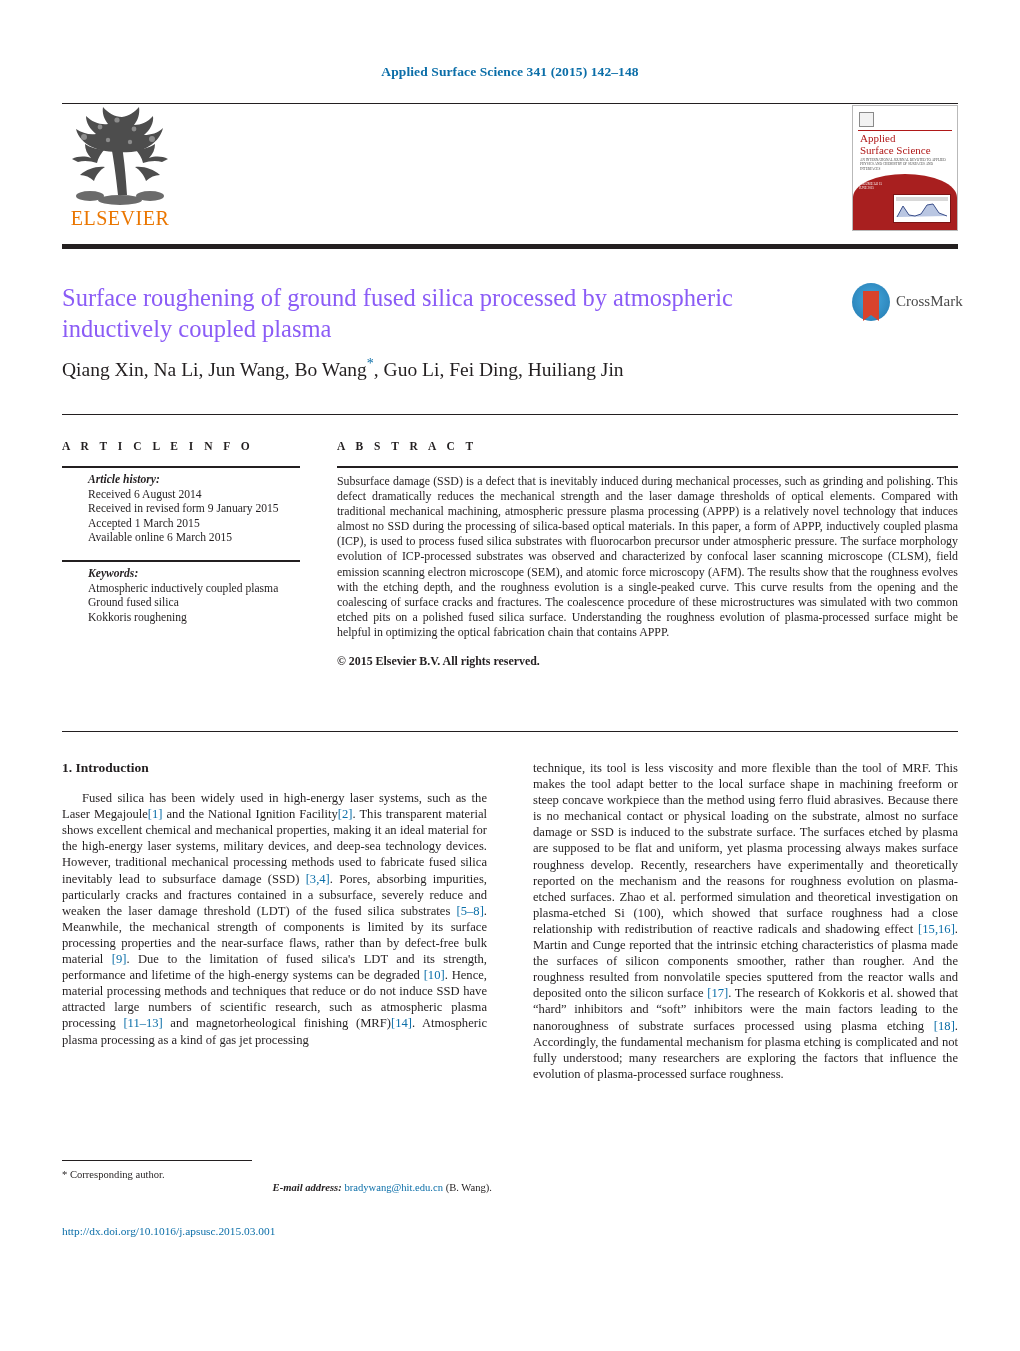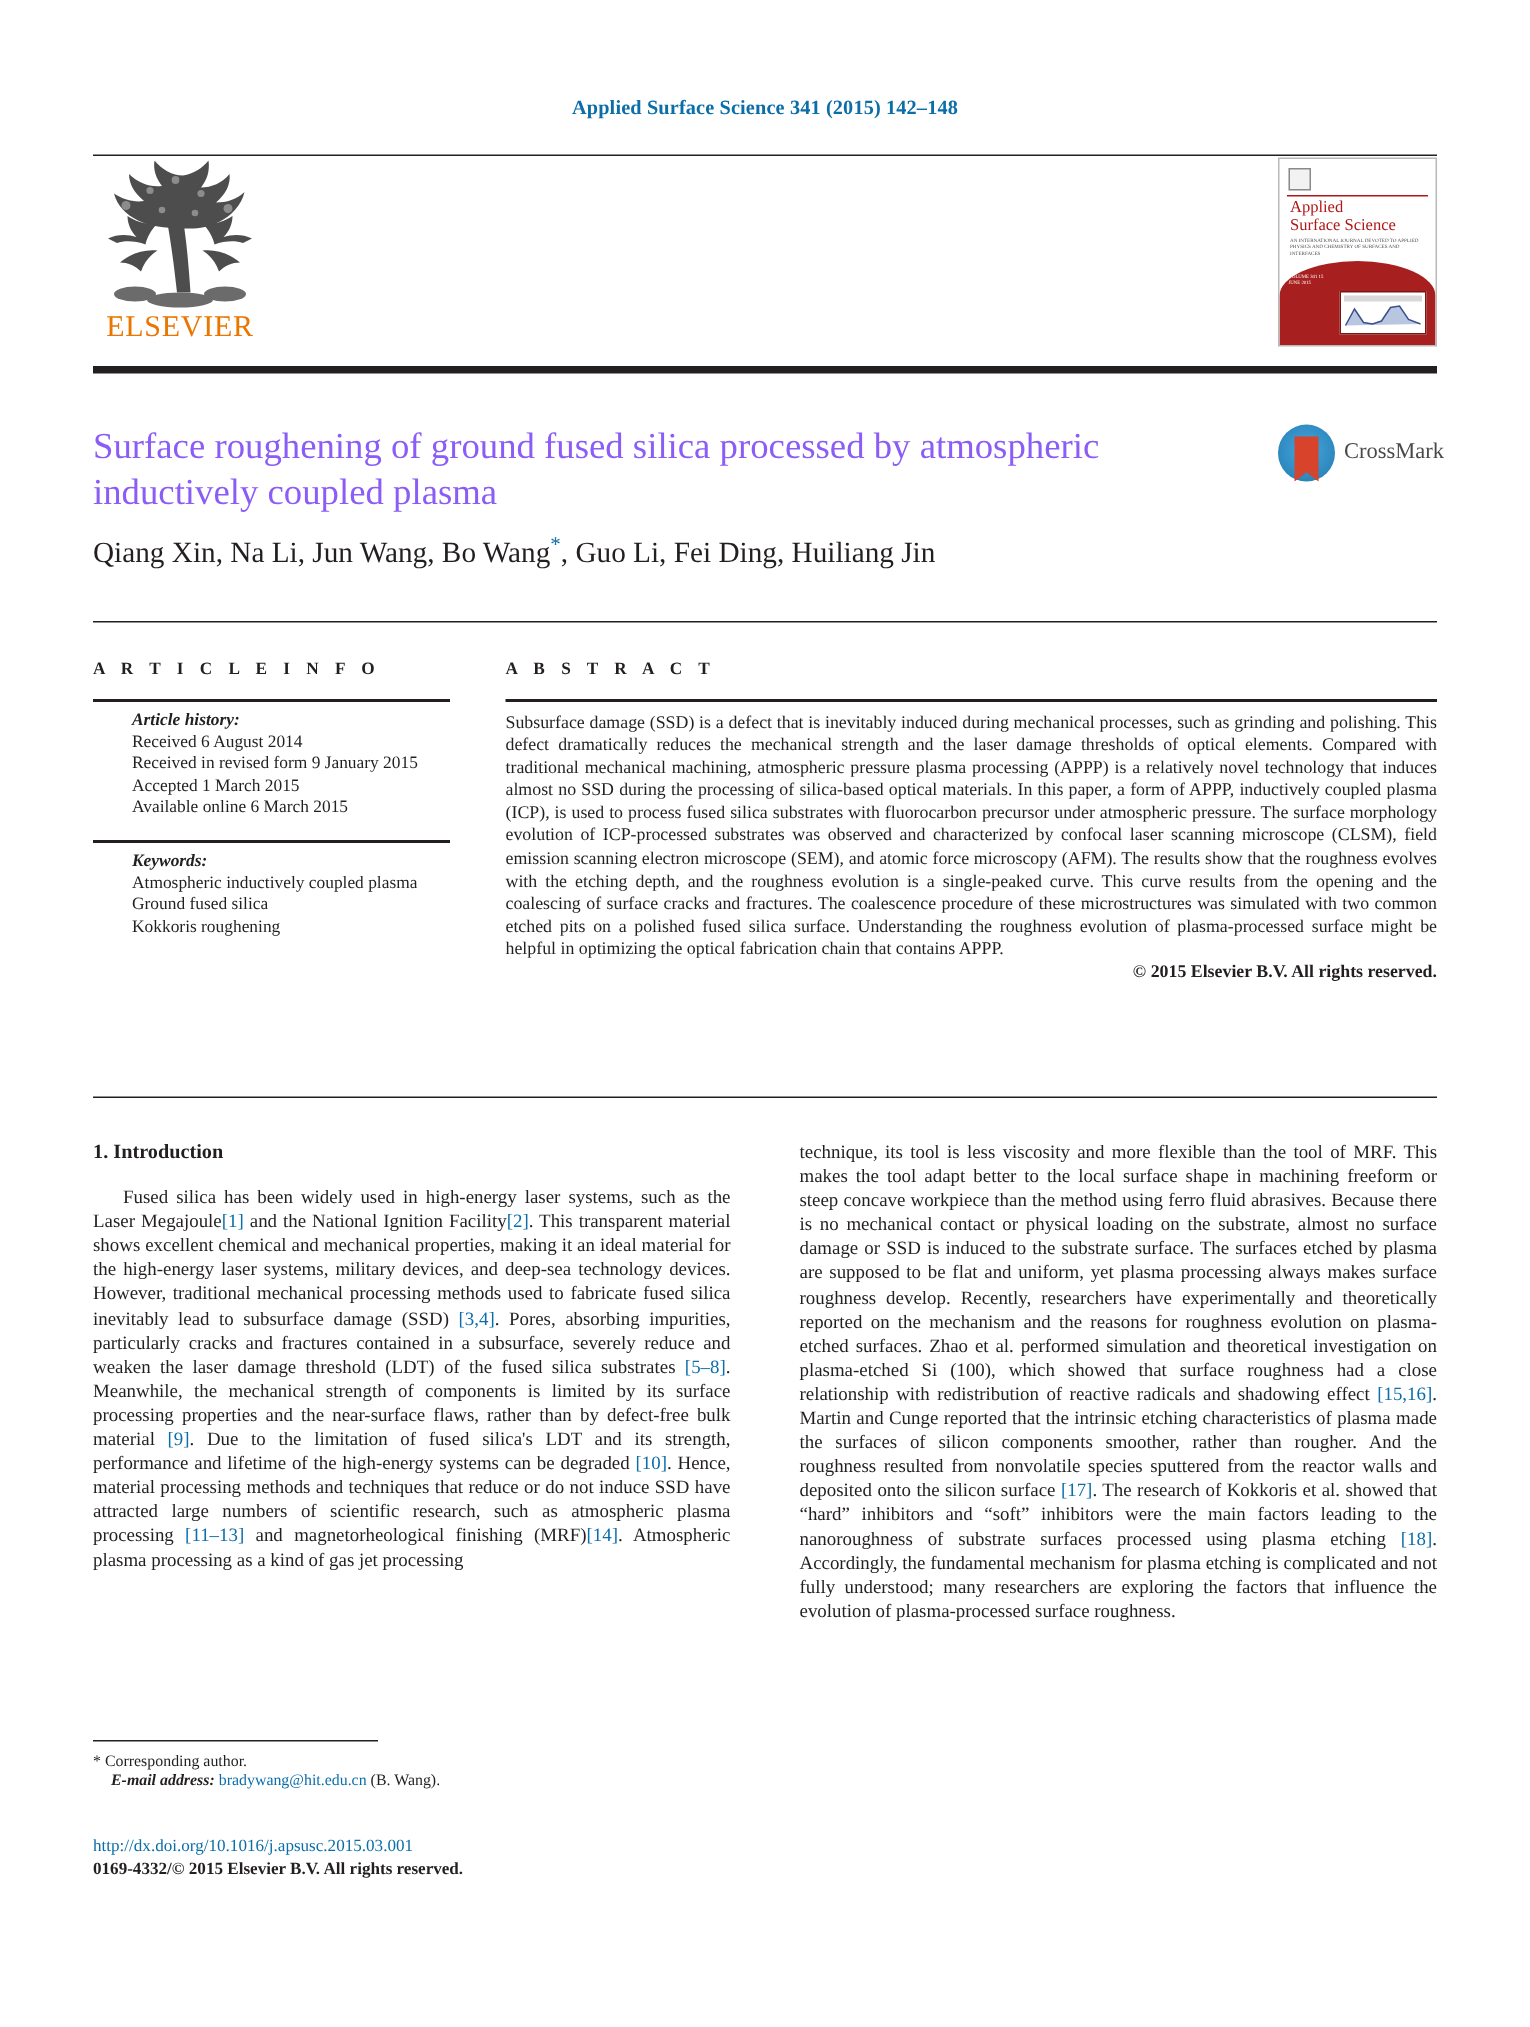"© 2015 Elsevier B.V. All" .copyright { margin-top: 0 -> 14px; text-align: right -> left }
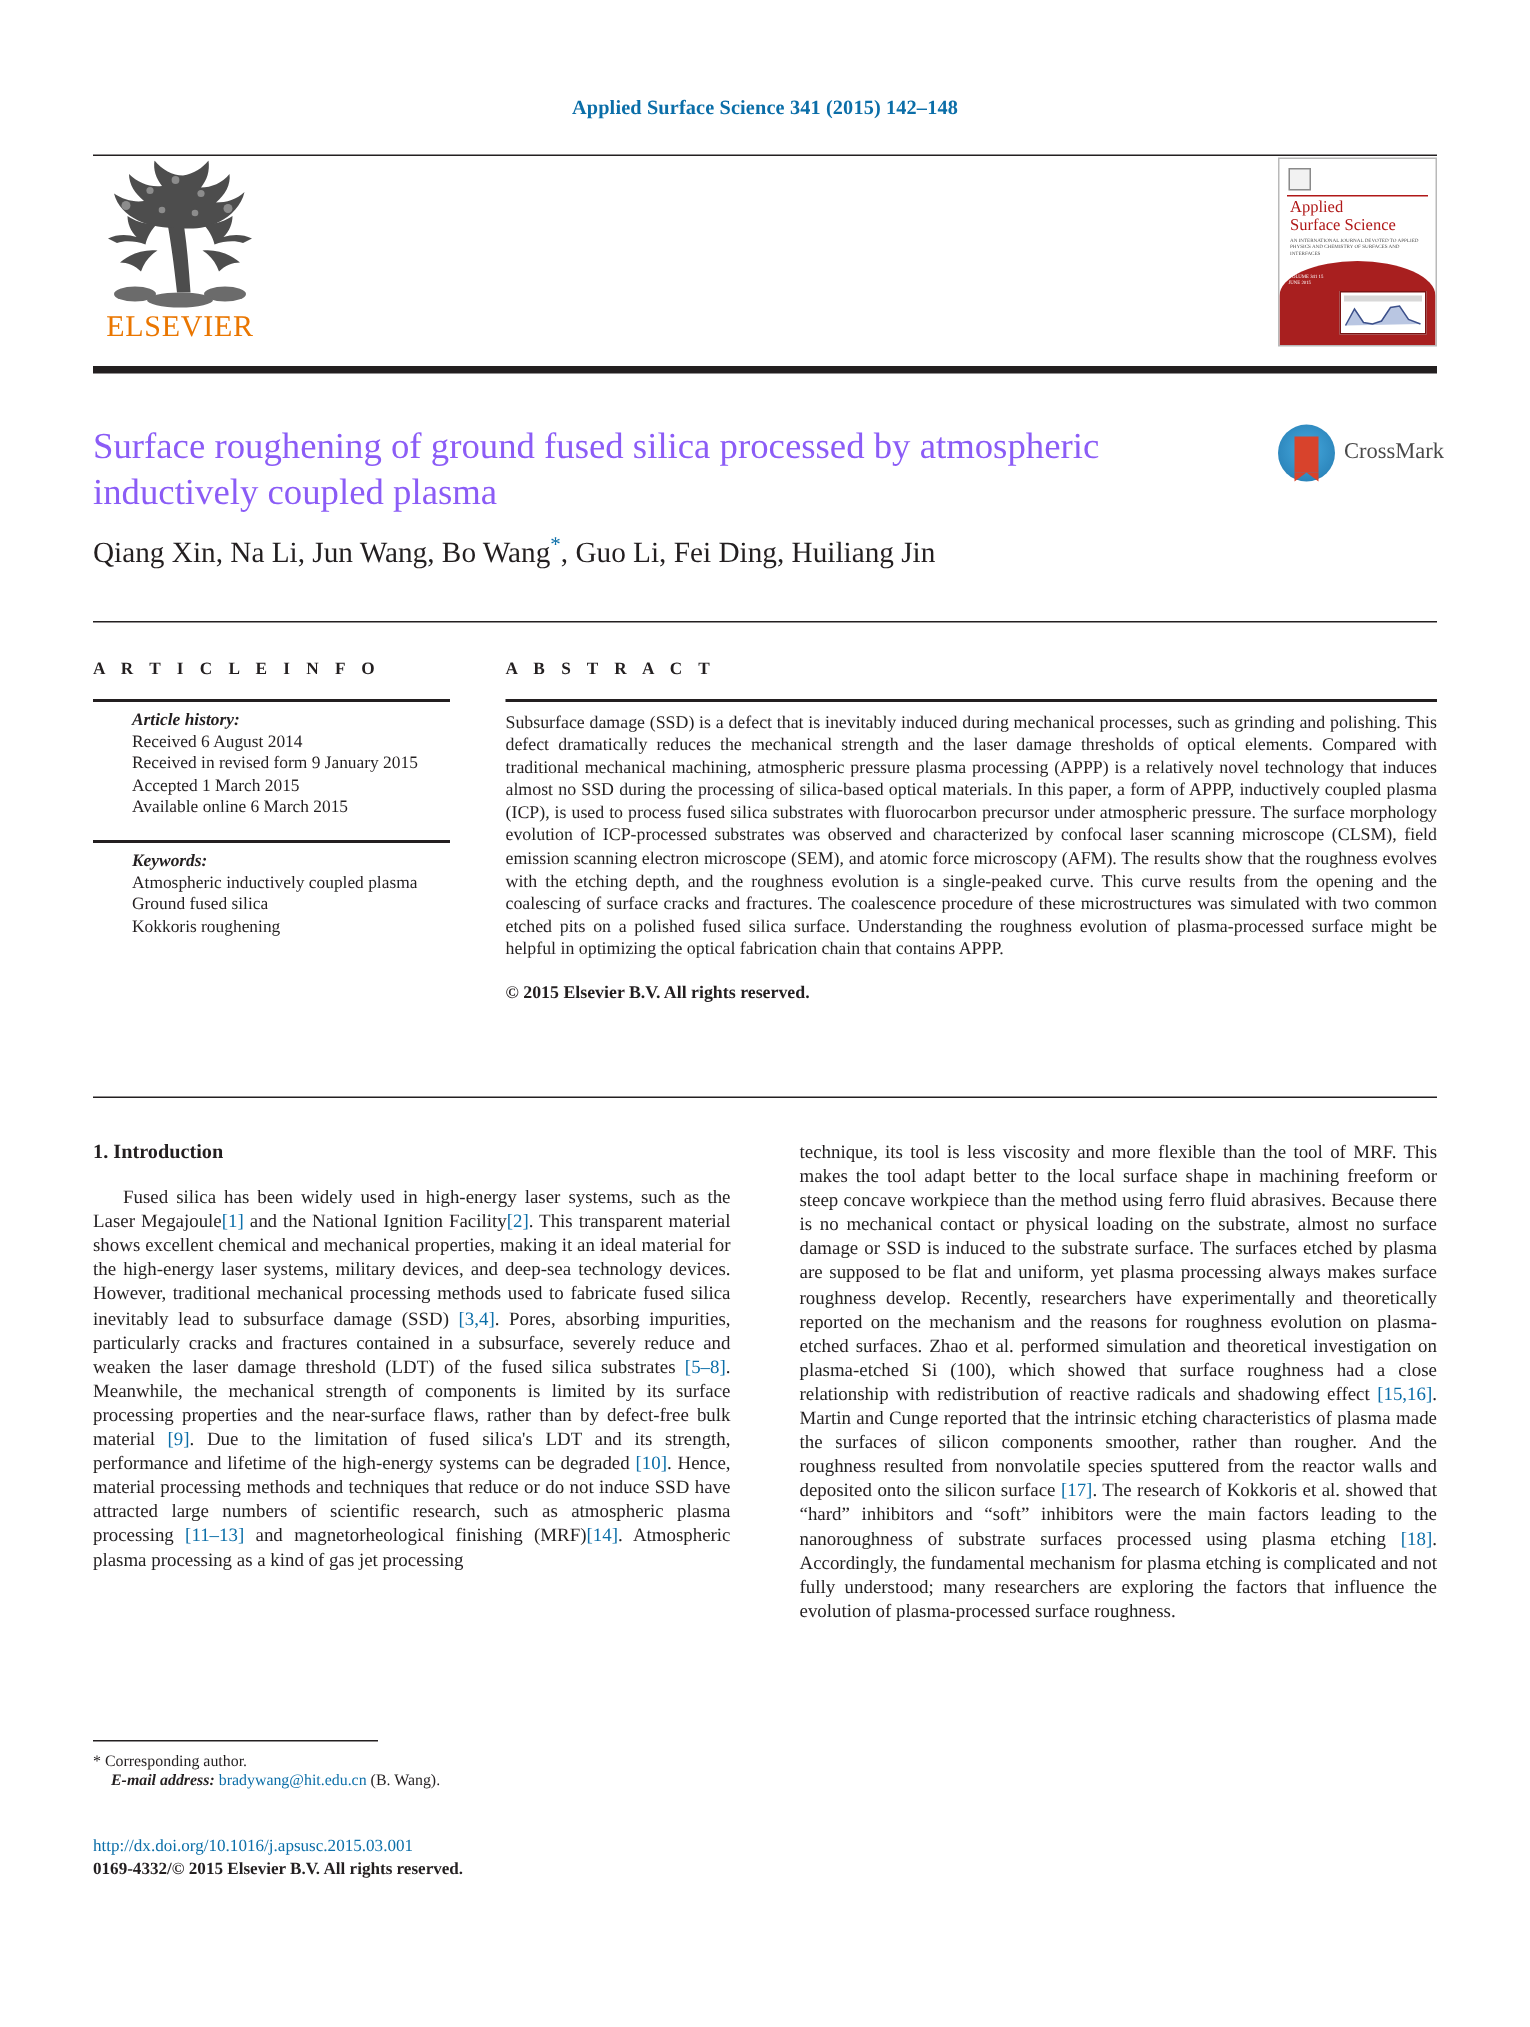"E-mail address: bradywang@hit.edu.cn (B." div { text-align: none -> right }
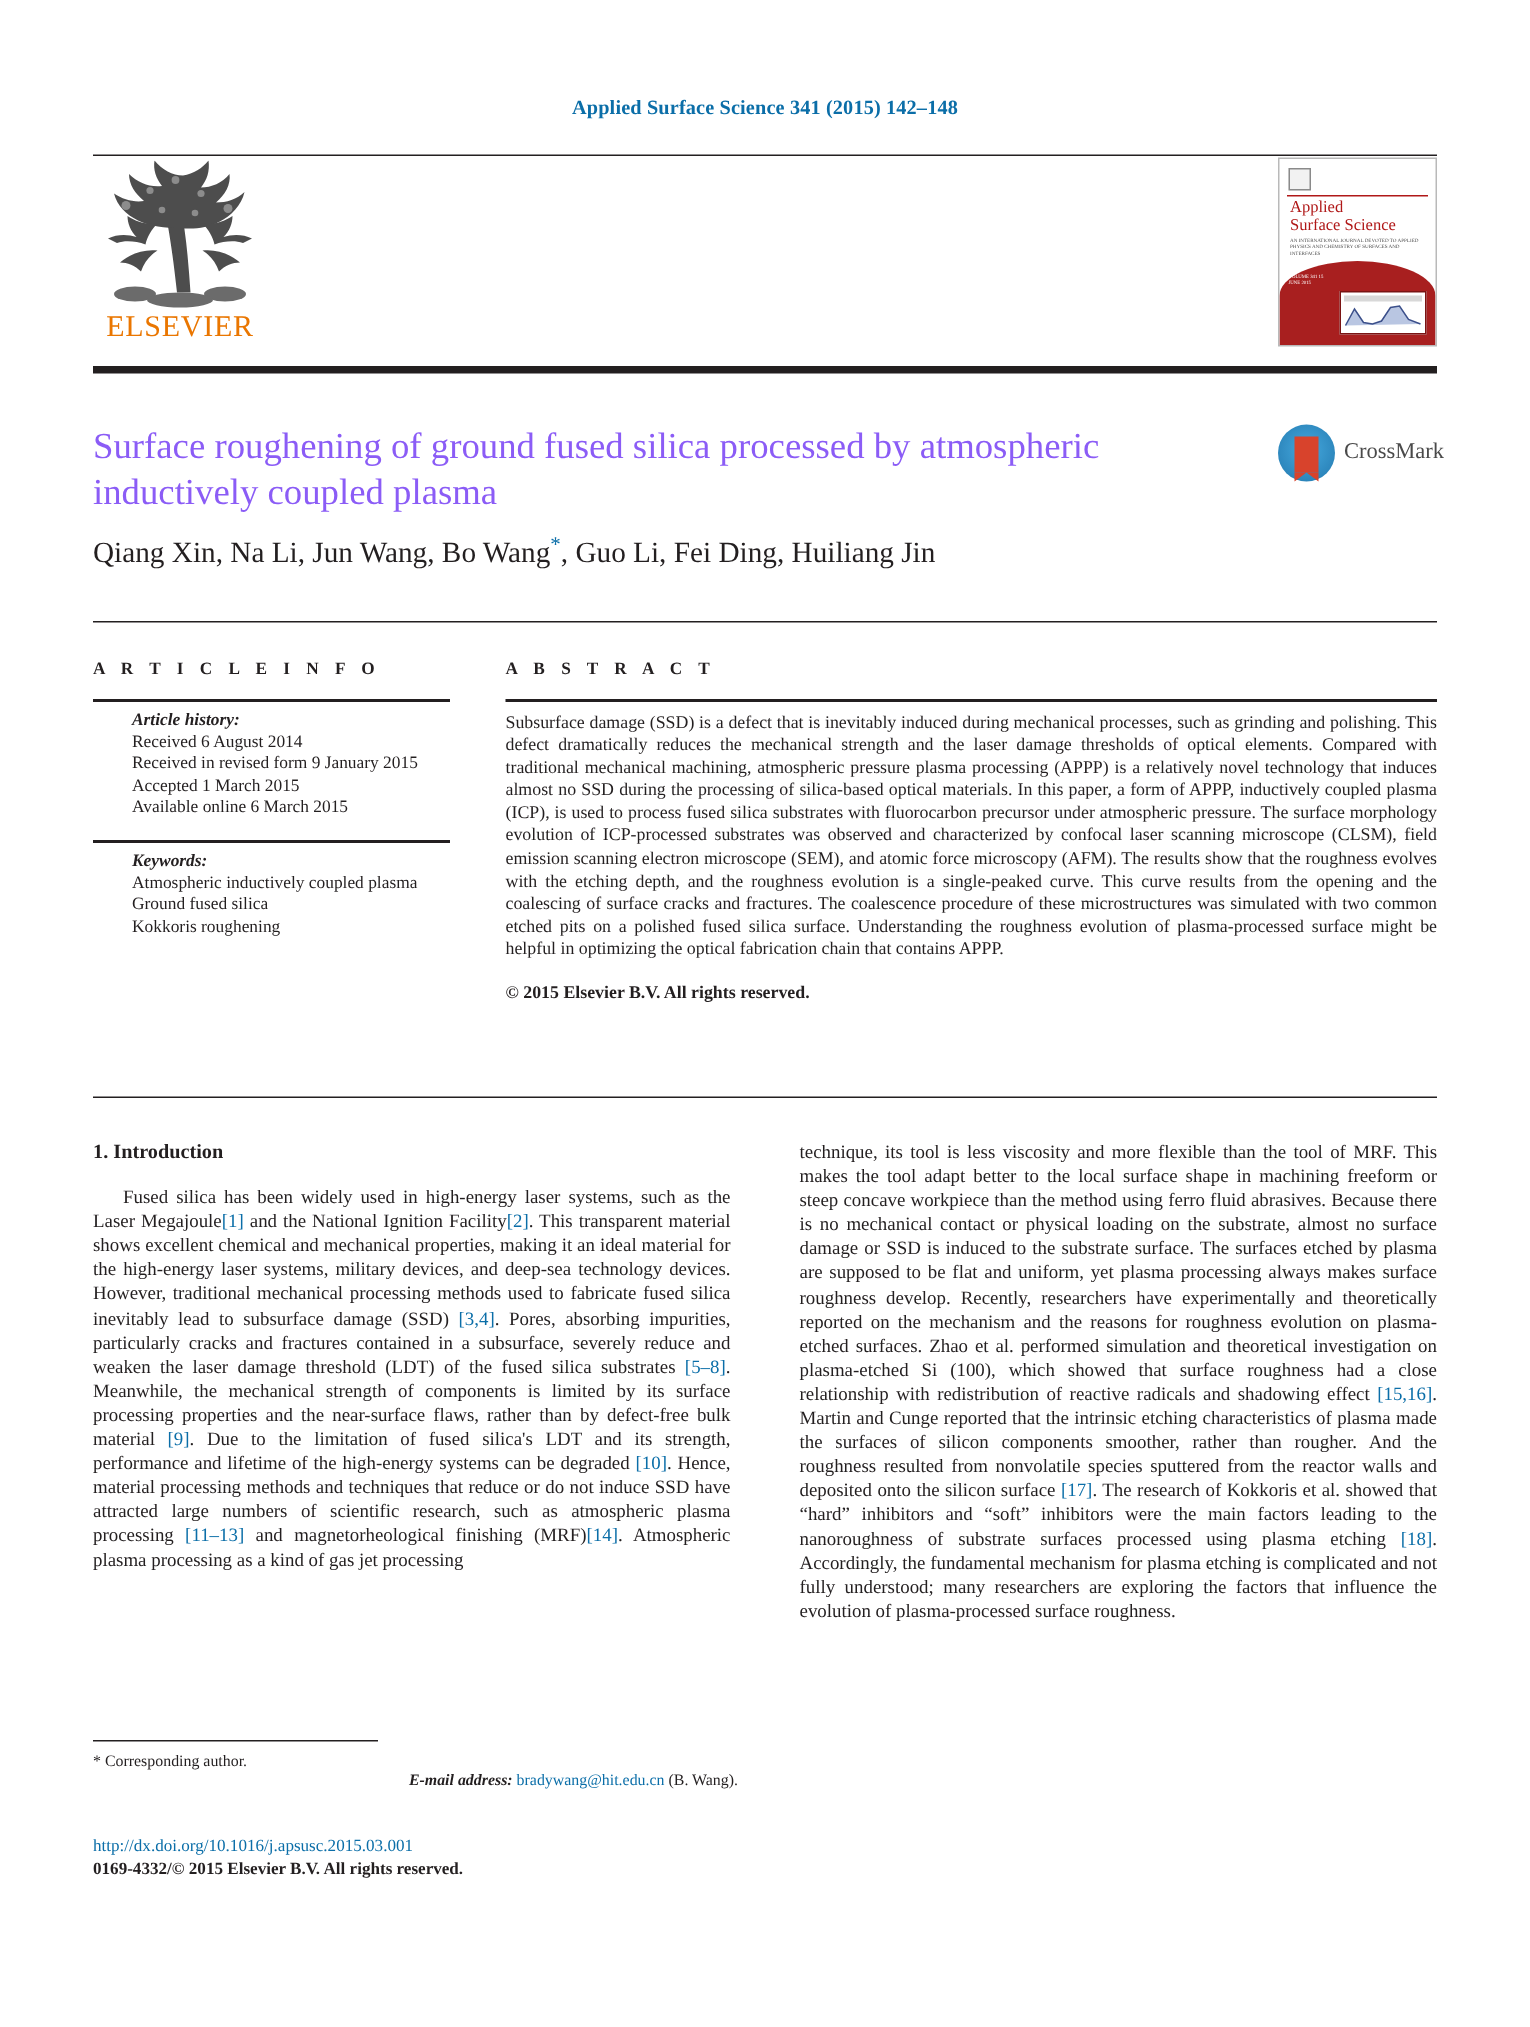"0169-4332/© 2015 Elsevier B.V. All" div.issn-line { html: <div>0169-4332/© 2015 Elsevier B.V. All rights reserved.</div> -> none }
